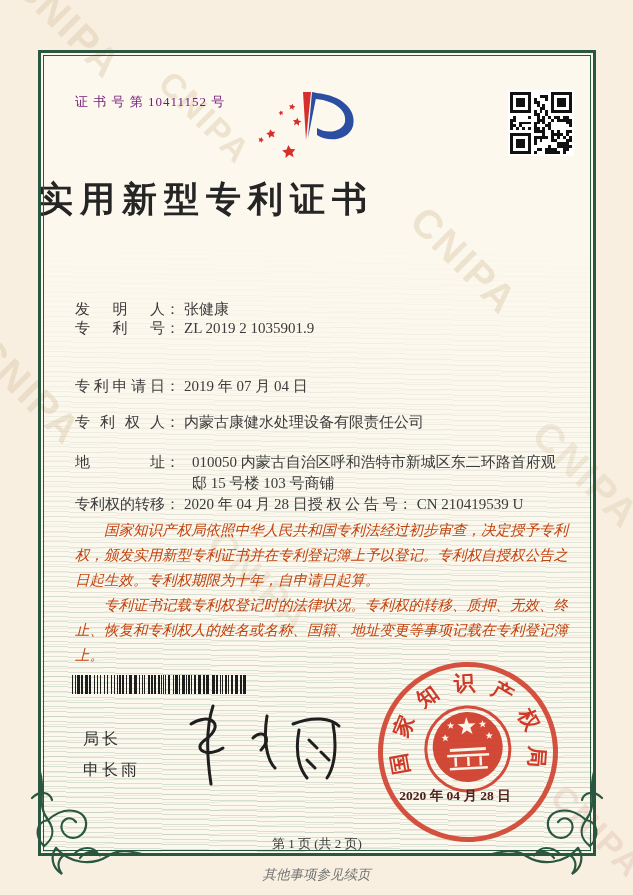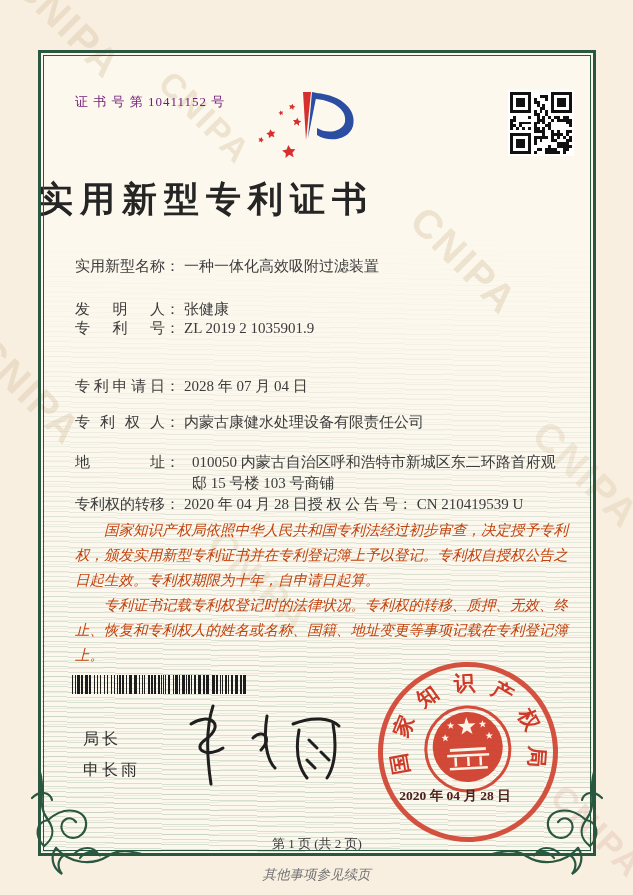"实用新型名称： 一种一体化高效吸附过滤装置" div.abs { html: <div> <span>实用新型名称</span><span>：</span><span>一种一体化高效吸附过滤装置</span> </div> -> none }
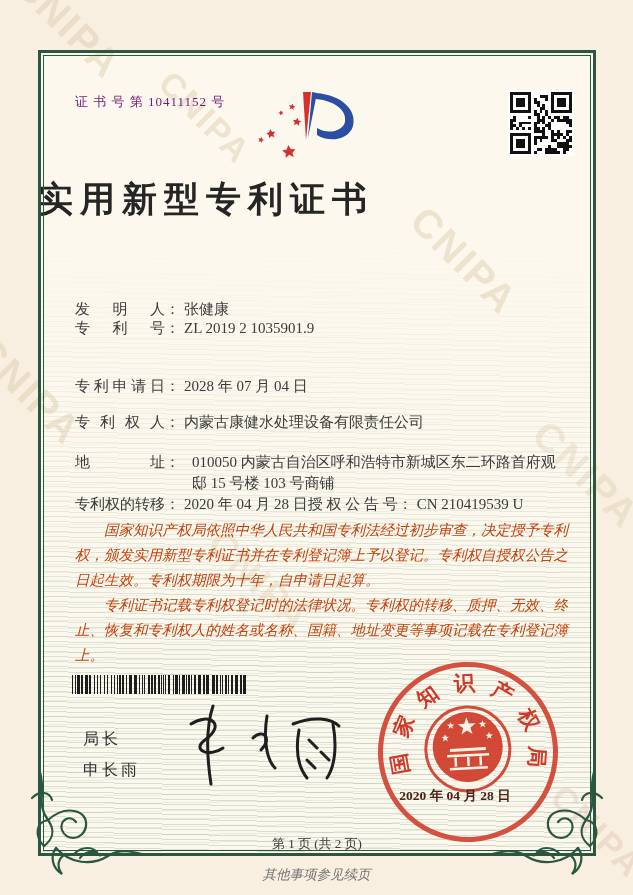"2028 年 07 月 04" span.fvalue { text: 2028 -> 2019 }
